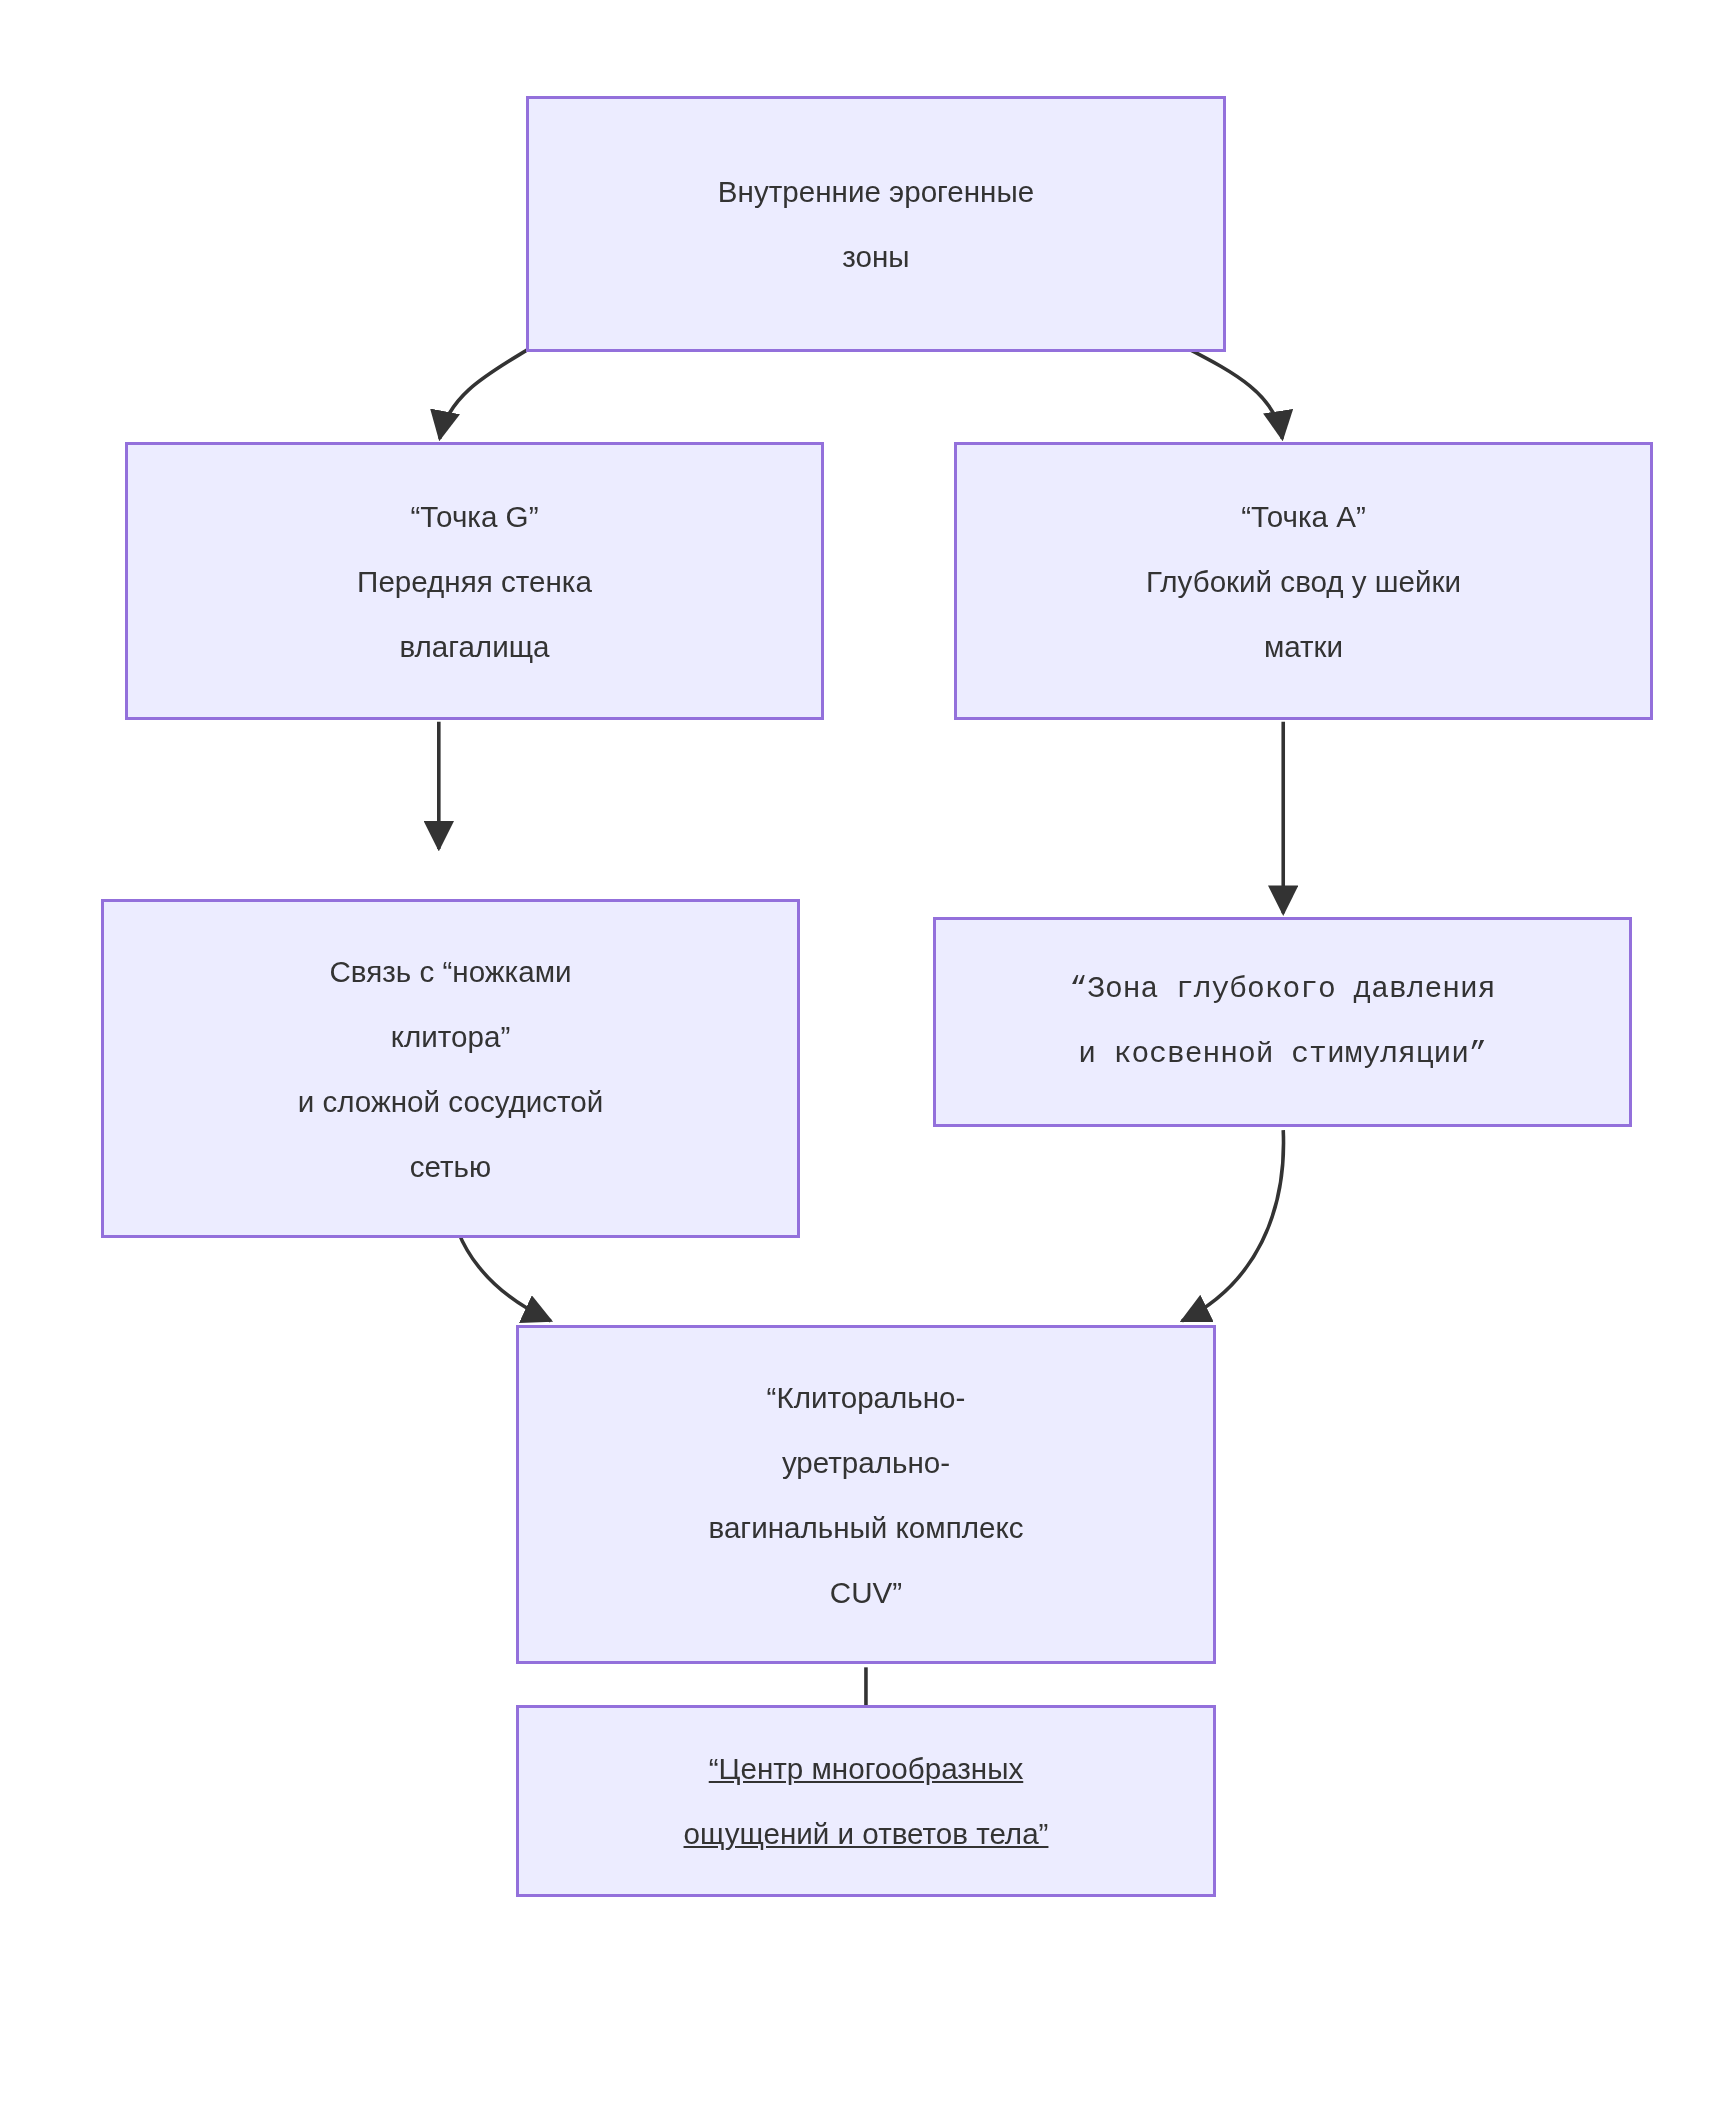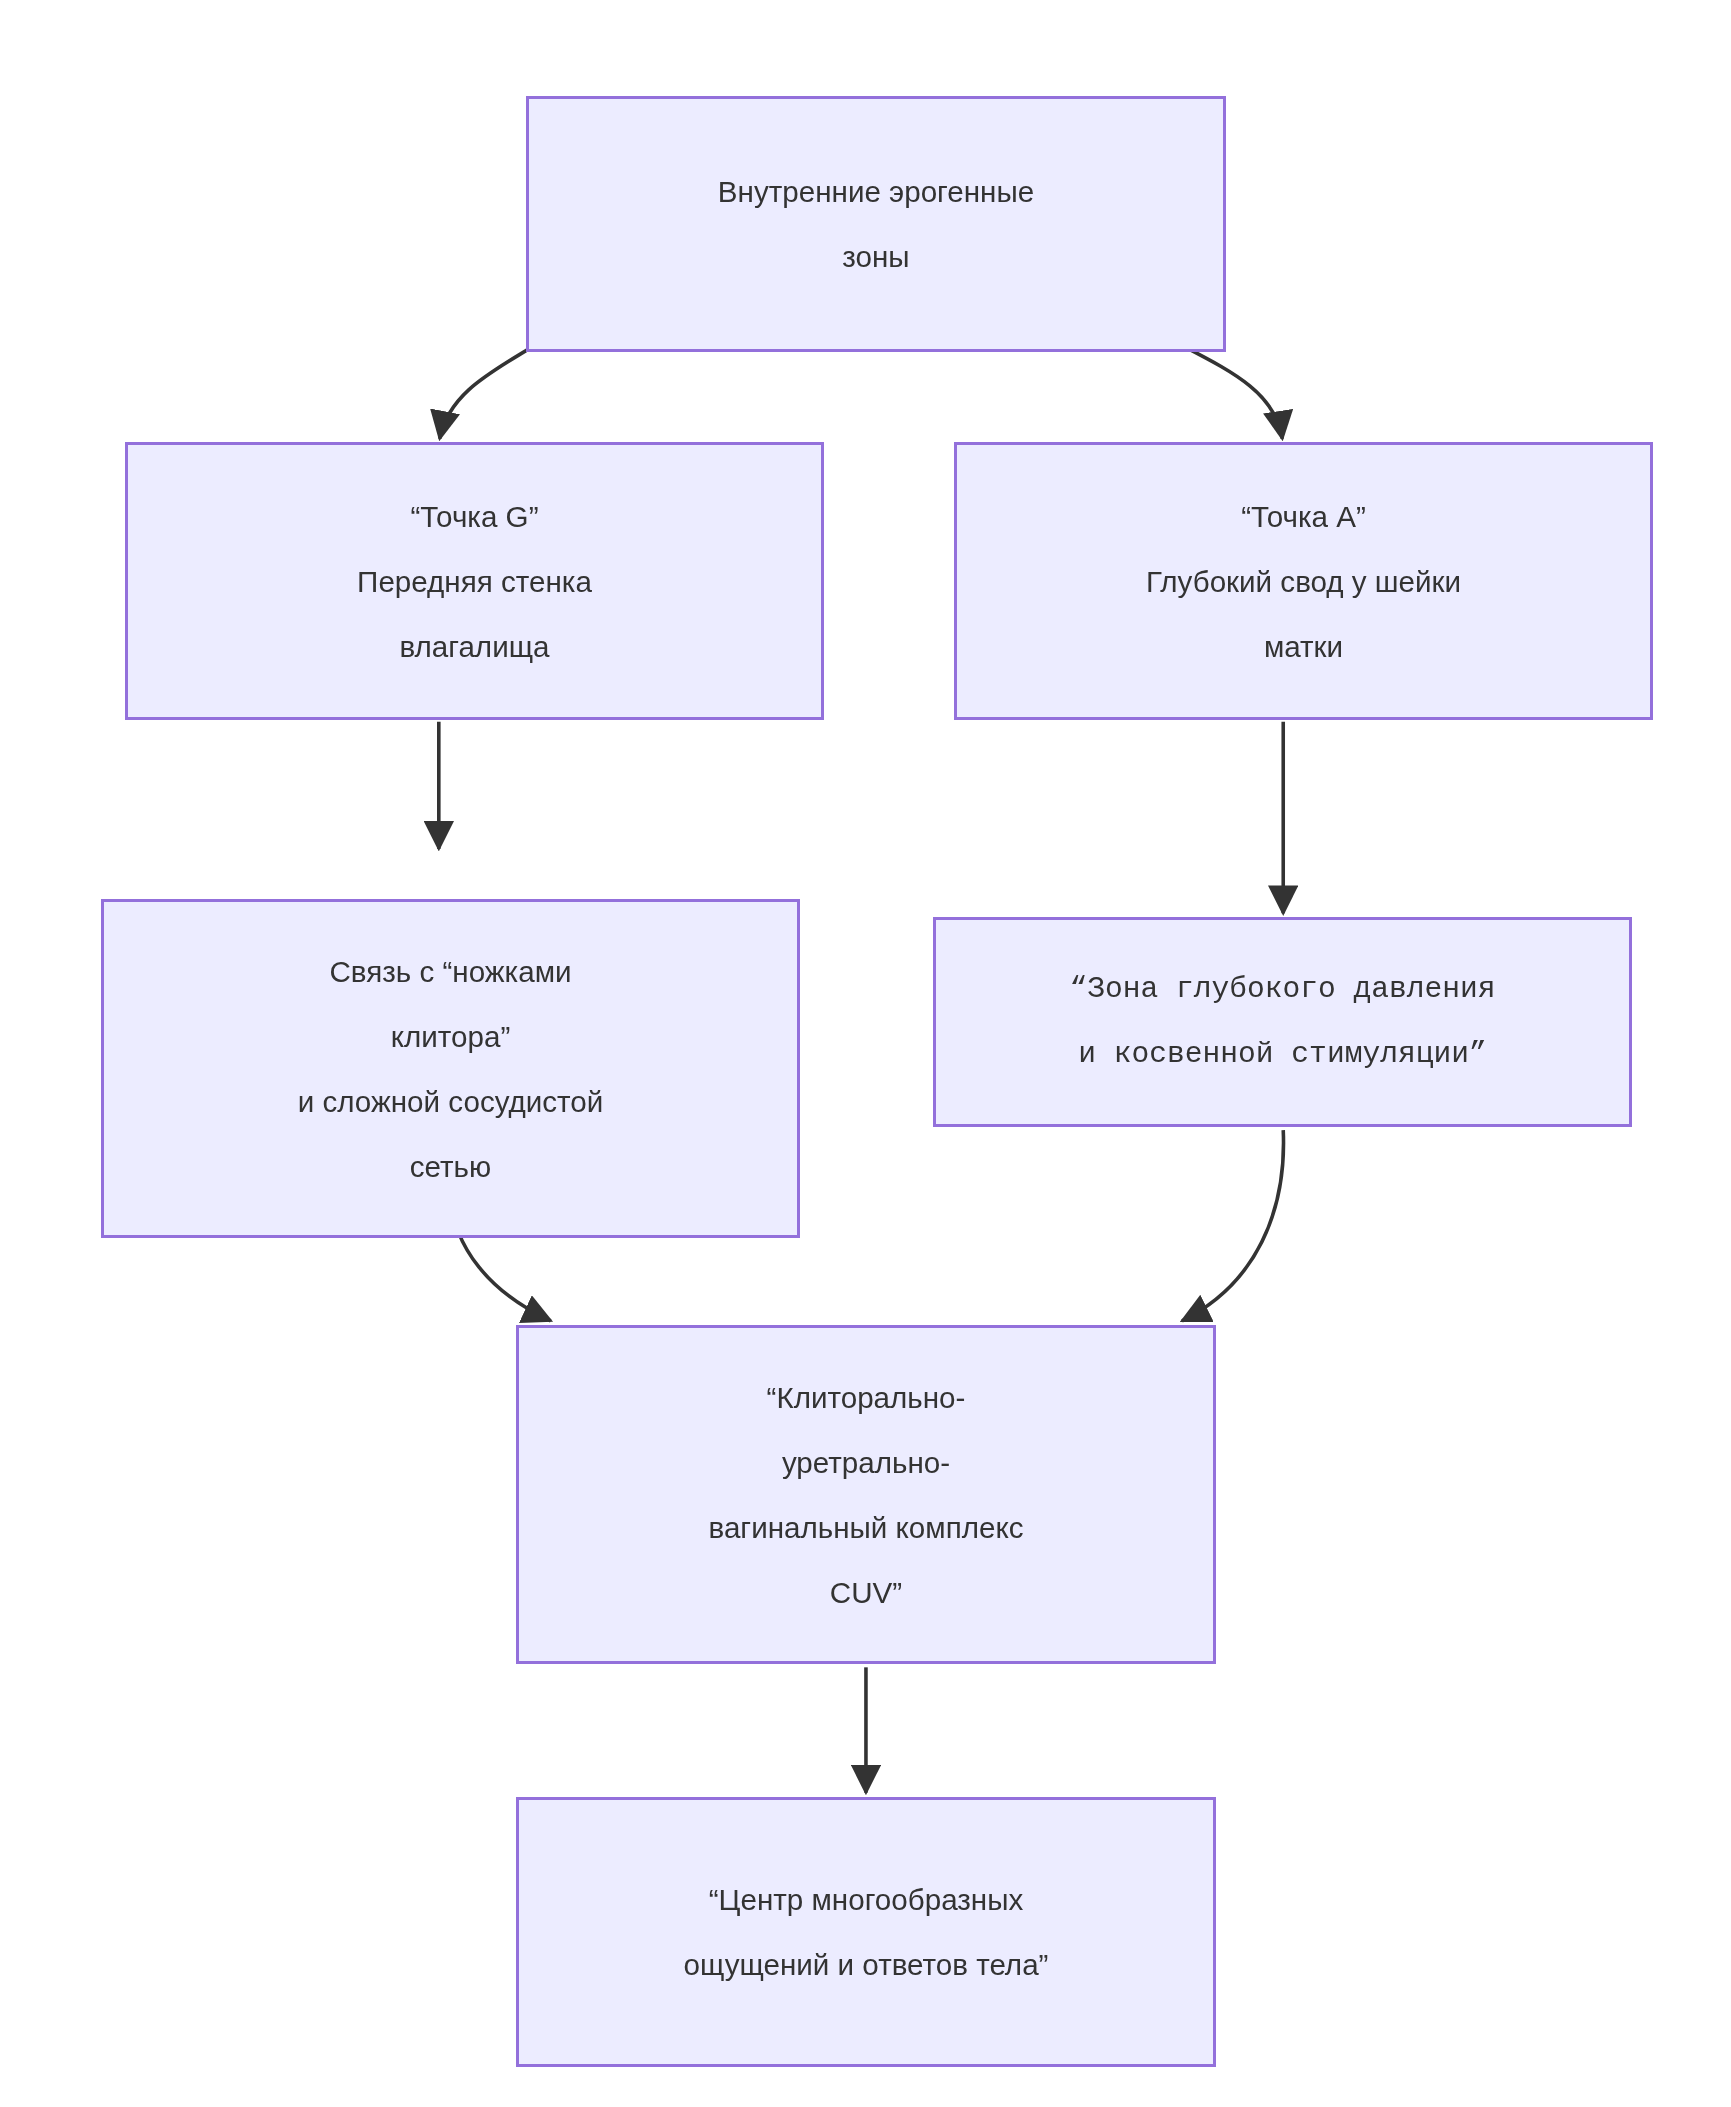"“Центр многообразных" .n-center { height: 270px -> 192px; text-decoration: none -> underline; top: 1797px -> 1705px }
